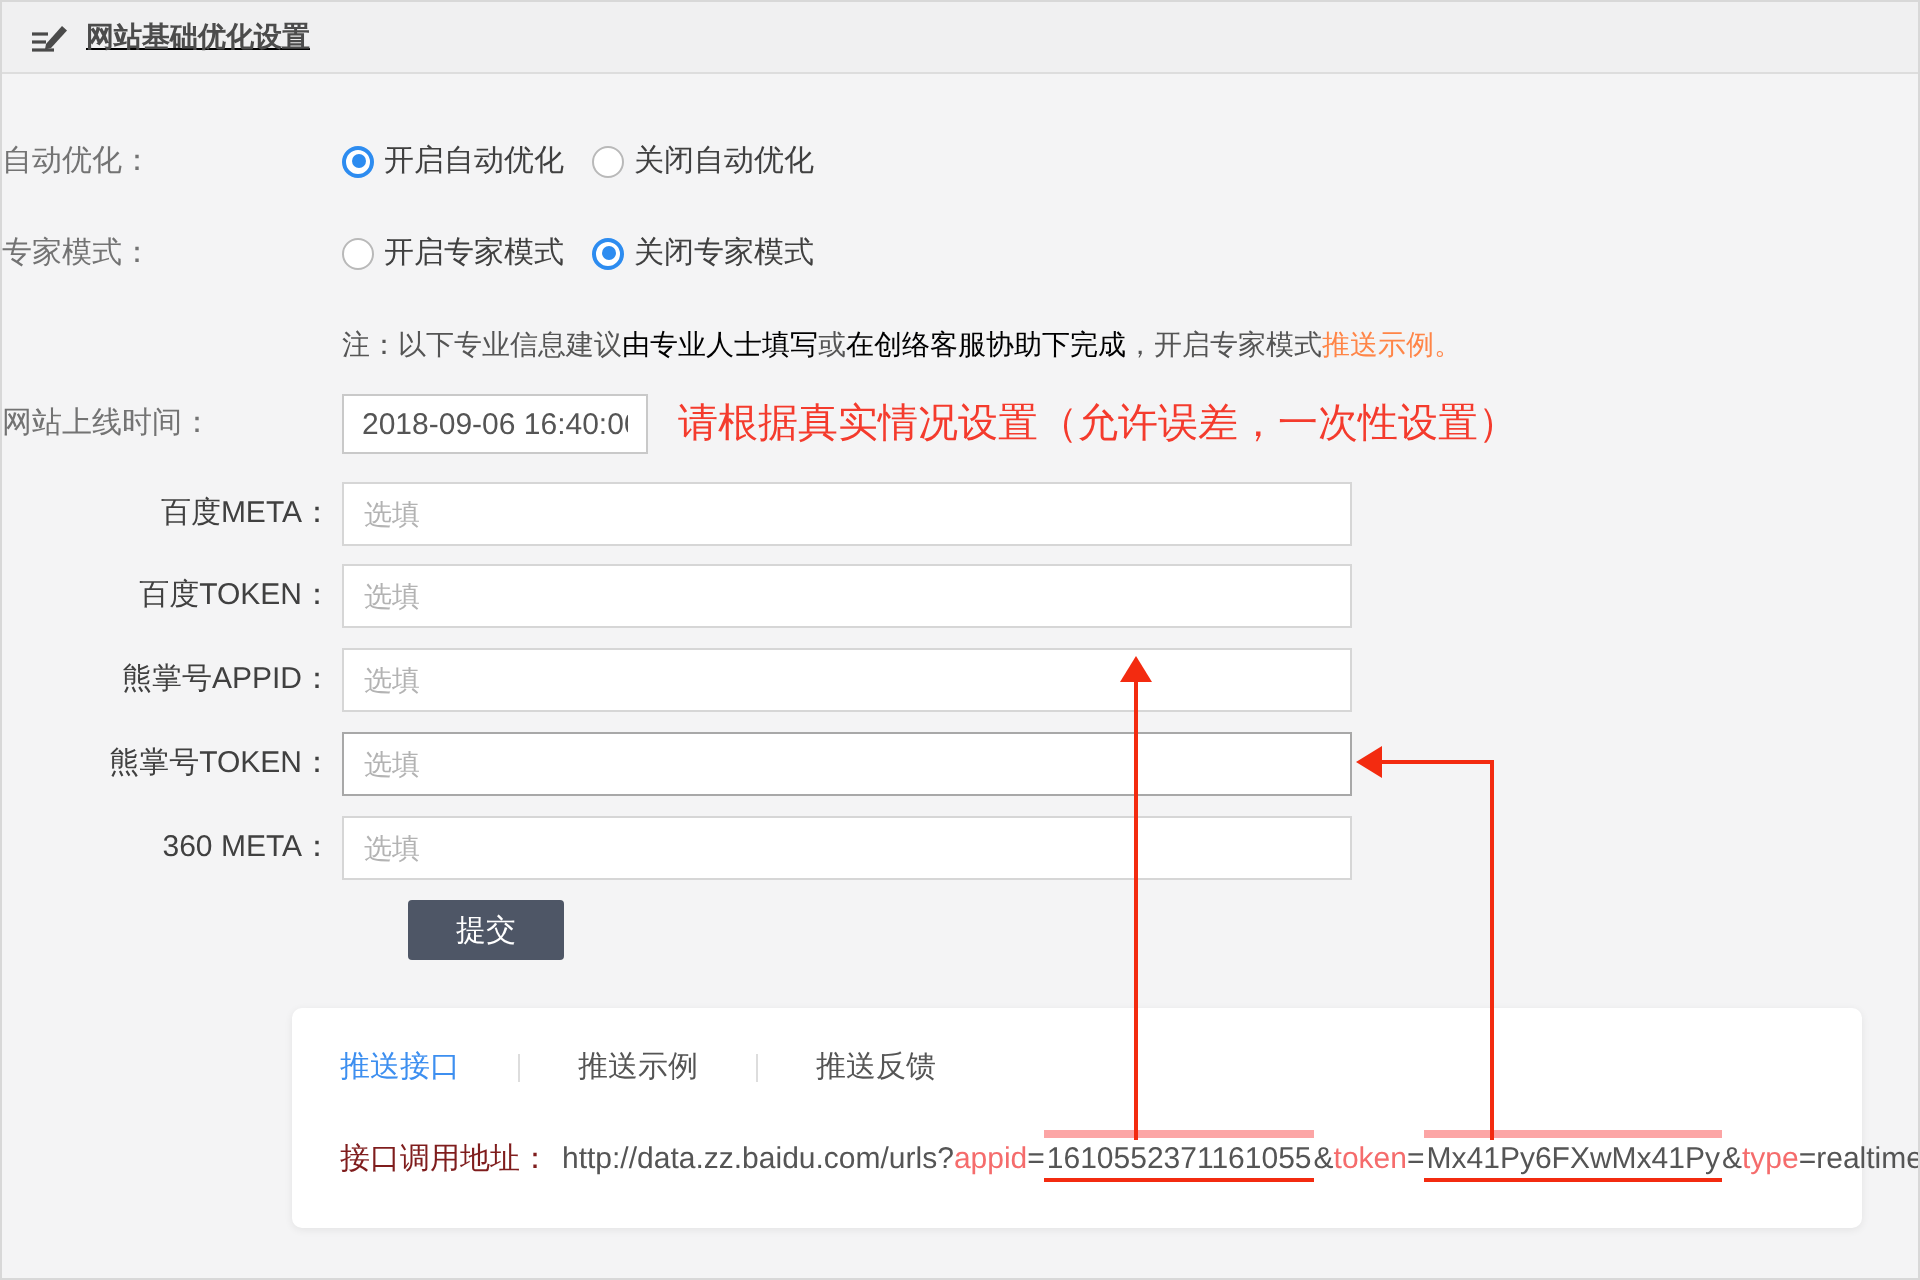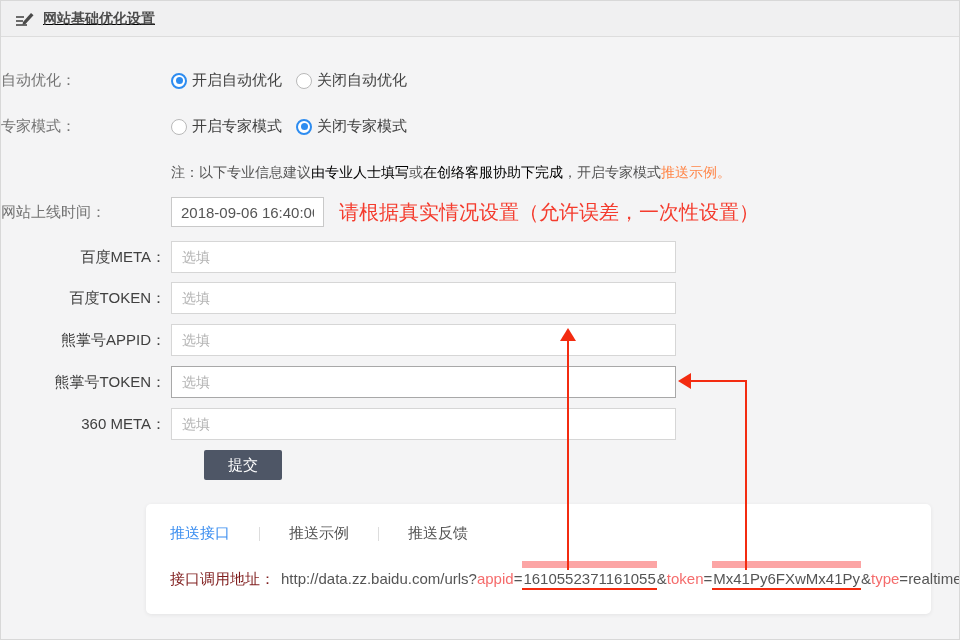"1610552371161055" .api-line .marked { border-top: 7px solid #fca5a5 -> 4px solid #fca5a5 }
